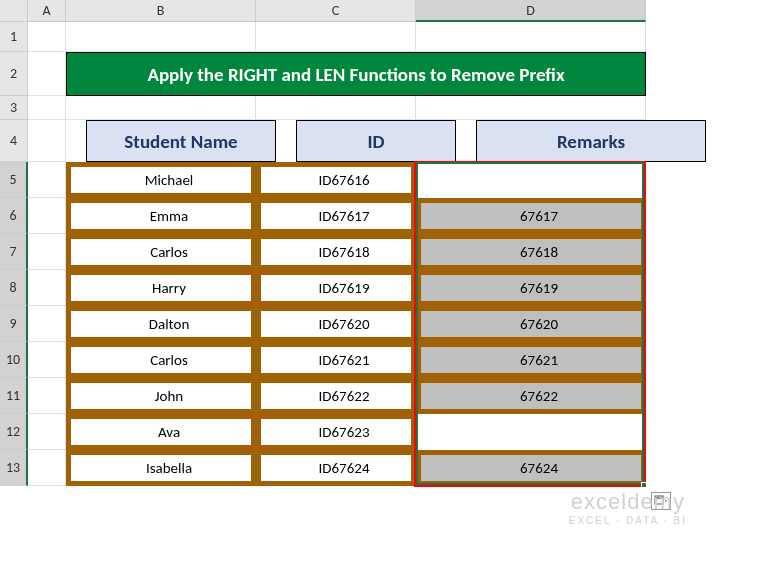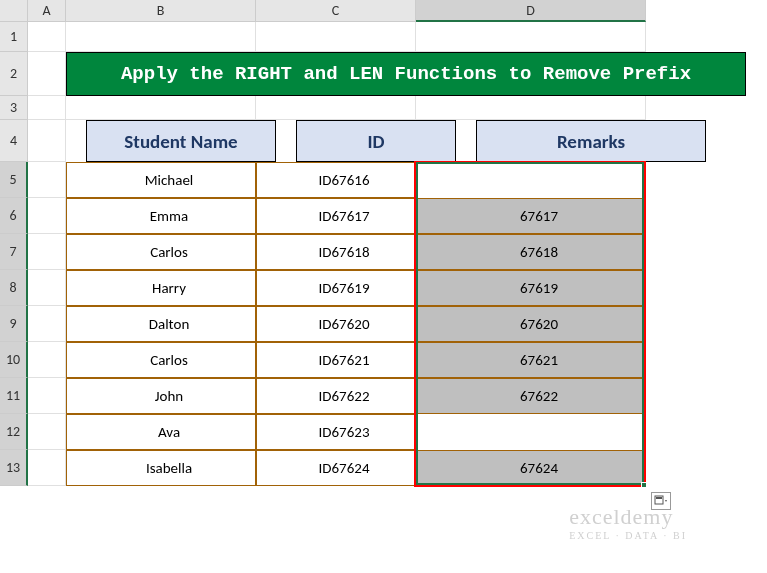"Apply the RIGHT and LEN" div.cell { font-family: Liberation Mono, monospace -> none; width: 680px -> 580px }
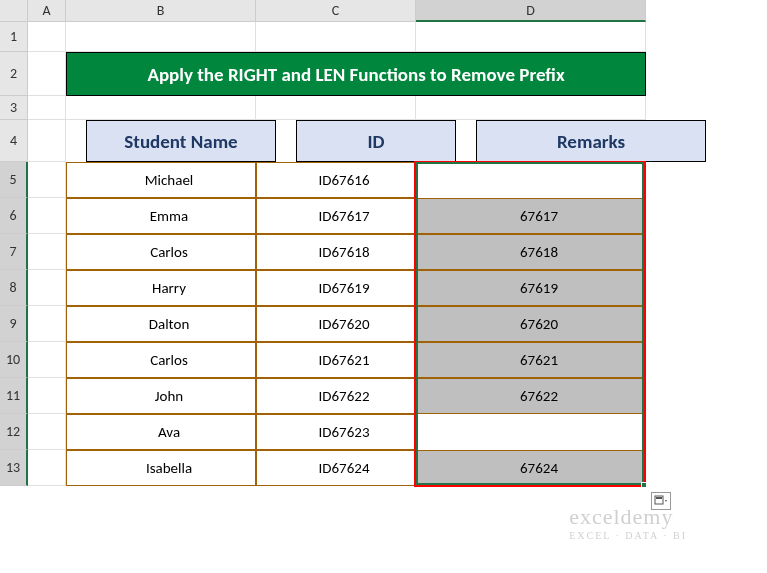"Michael" .table-cell { border: 1px solid #a16207 -> 5px solid #a16207 }
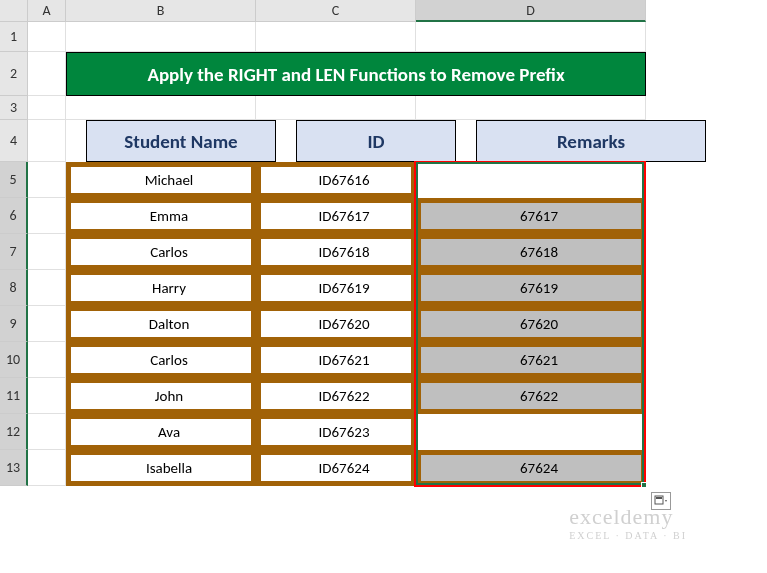"exceldemy" .watermark { bottom: 32px -> 47px; font-family: Liberation Serif, serif -> Liberation Sans, sans-serif; text-align: left -> center }
